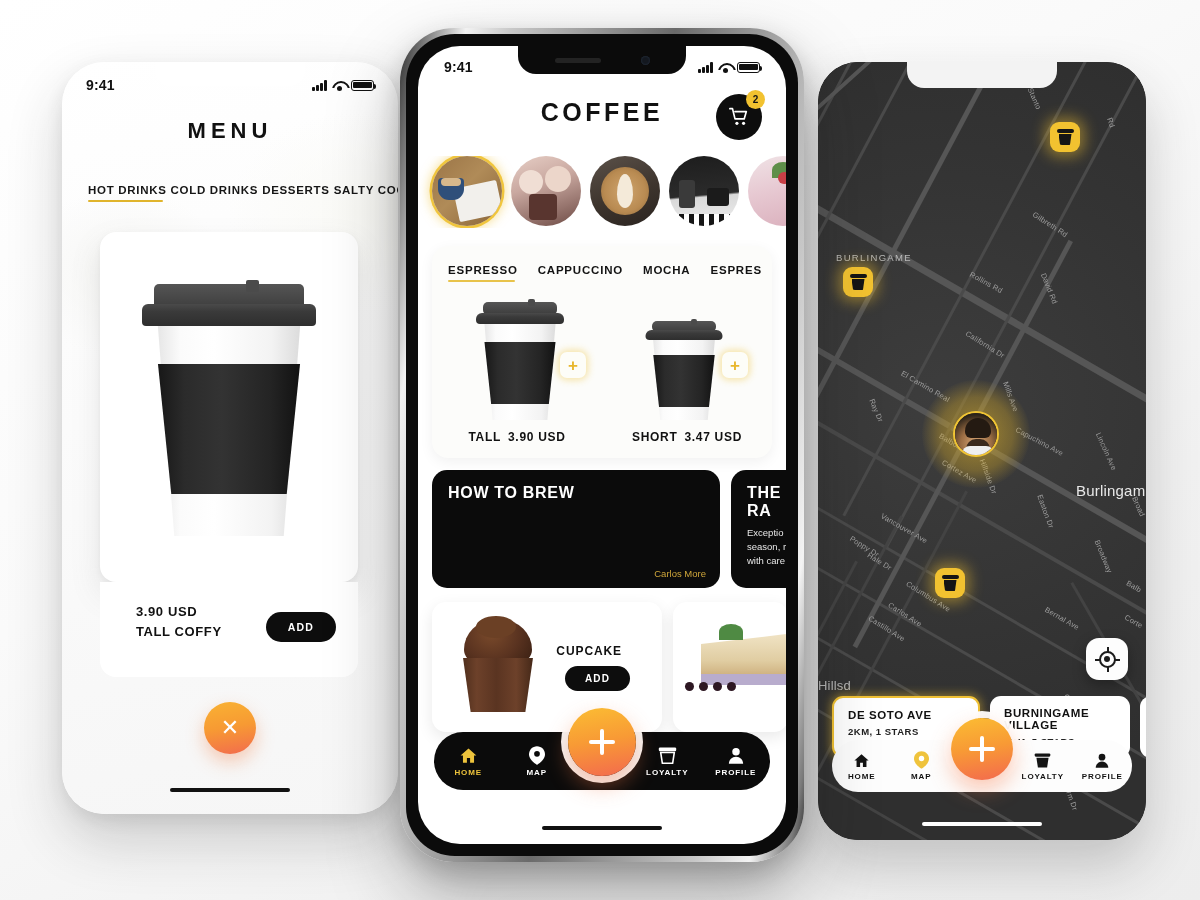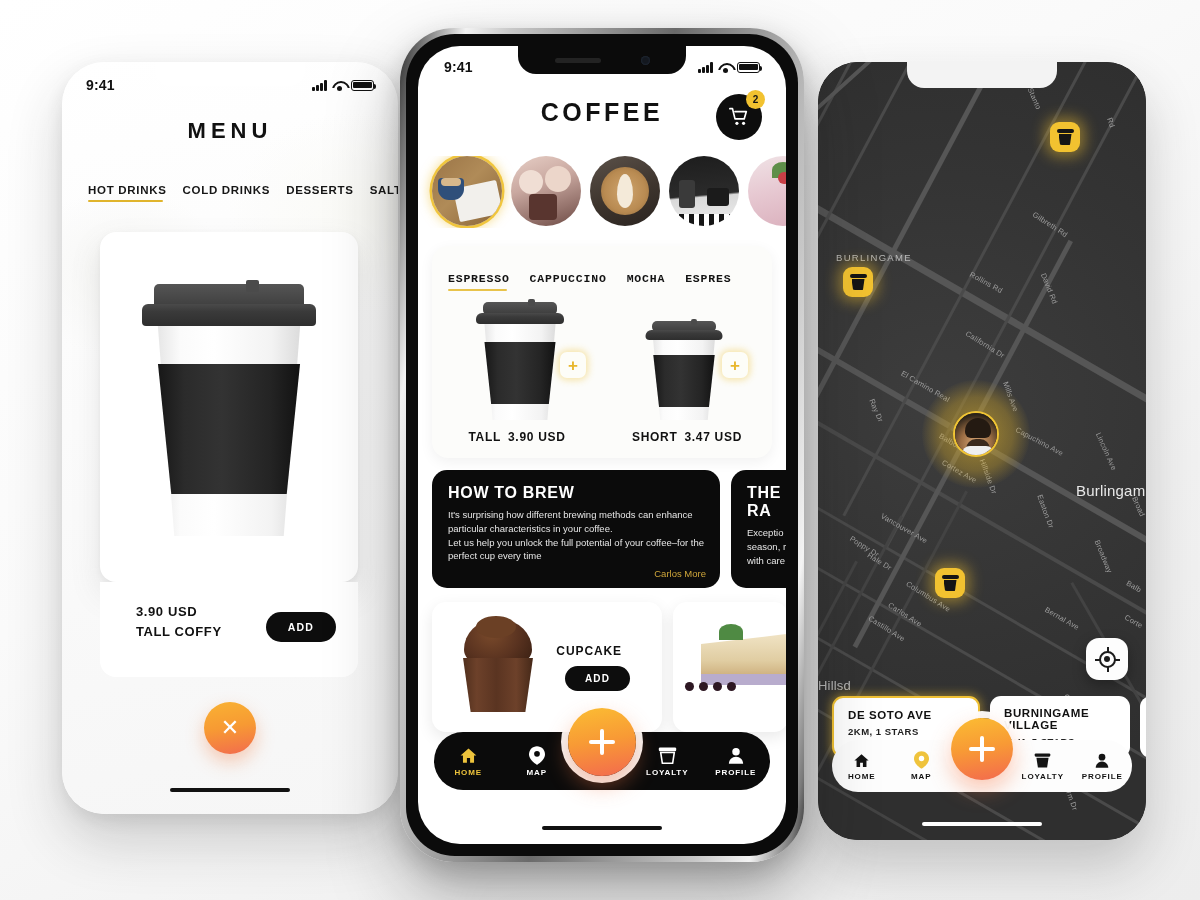"HOT DRINKS" .l-tabs { gap: 16px -> 4px }
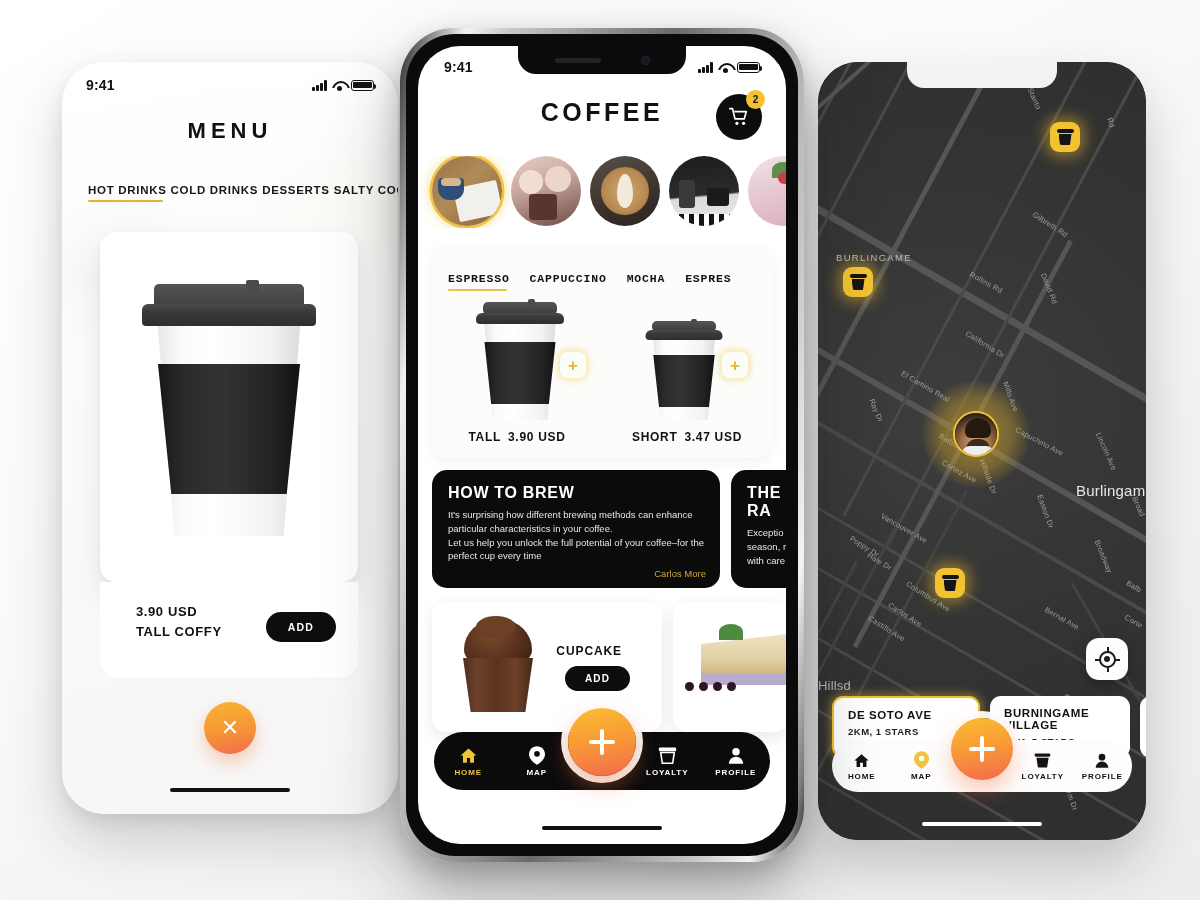"ESPRESSO" .prod-tabs { font-family: Liberation Mono, monospace -> none; top: 26px -> 18px }
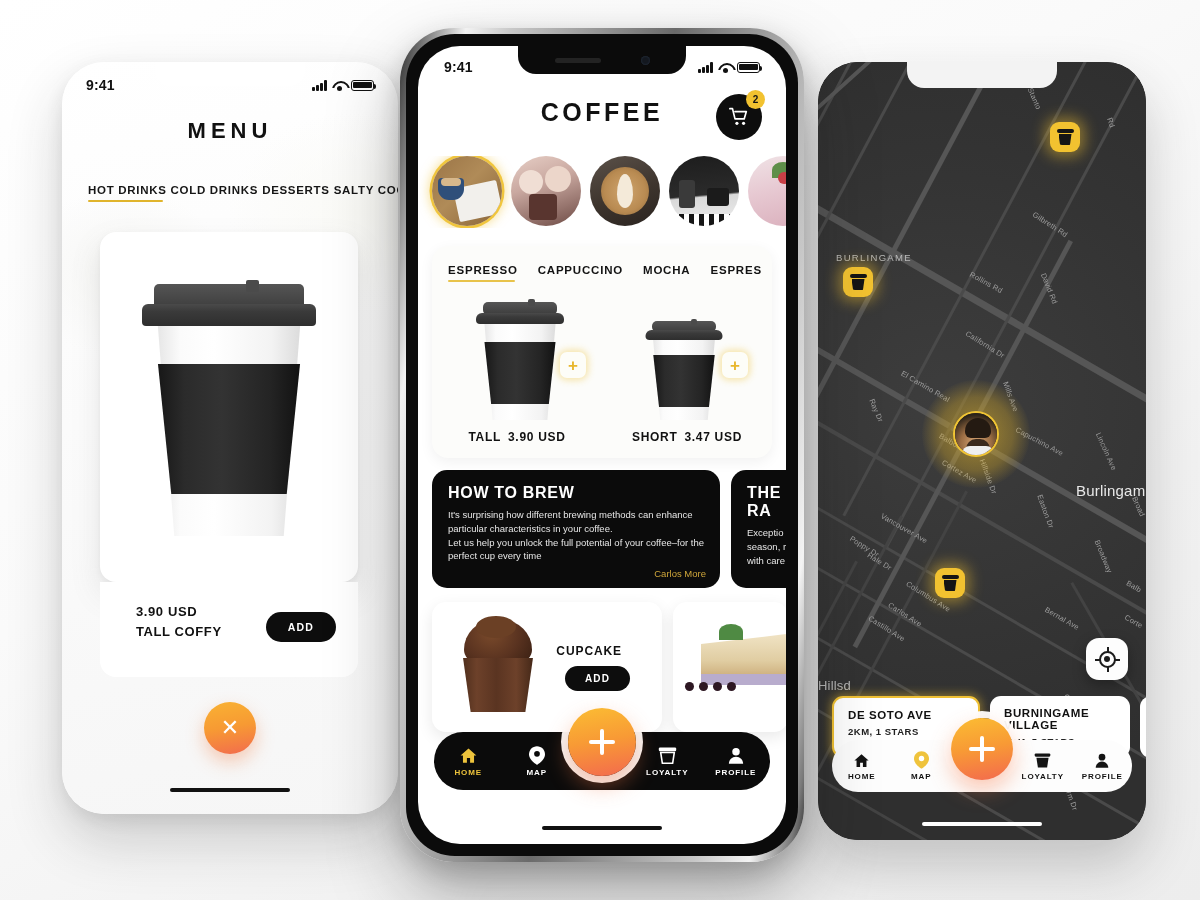"It's surprising how different brewing" p { html: <p>It's surprising how different brewing methods can enhance particular characteristics in your coffee. Let us help you unlock the full potential of your coffee–for the perfect cup every time</p> -> none }
